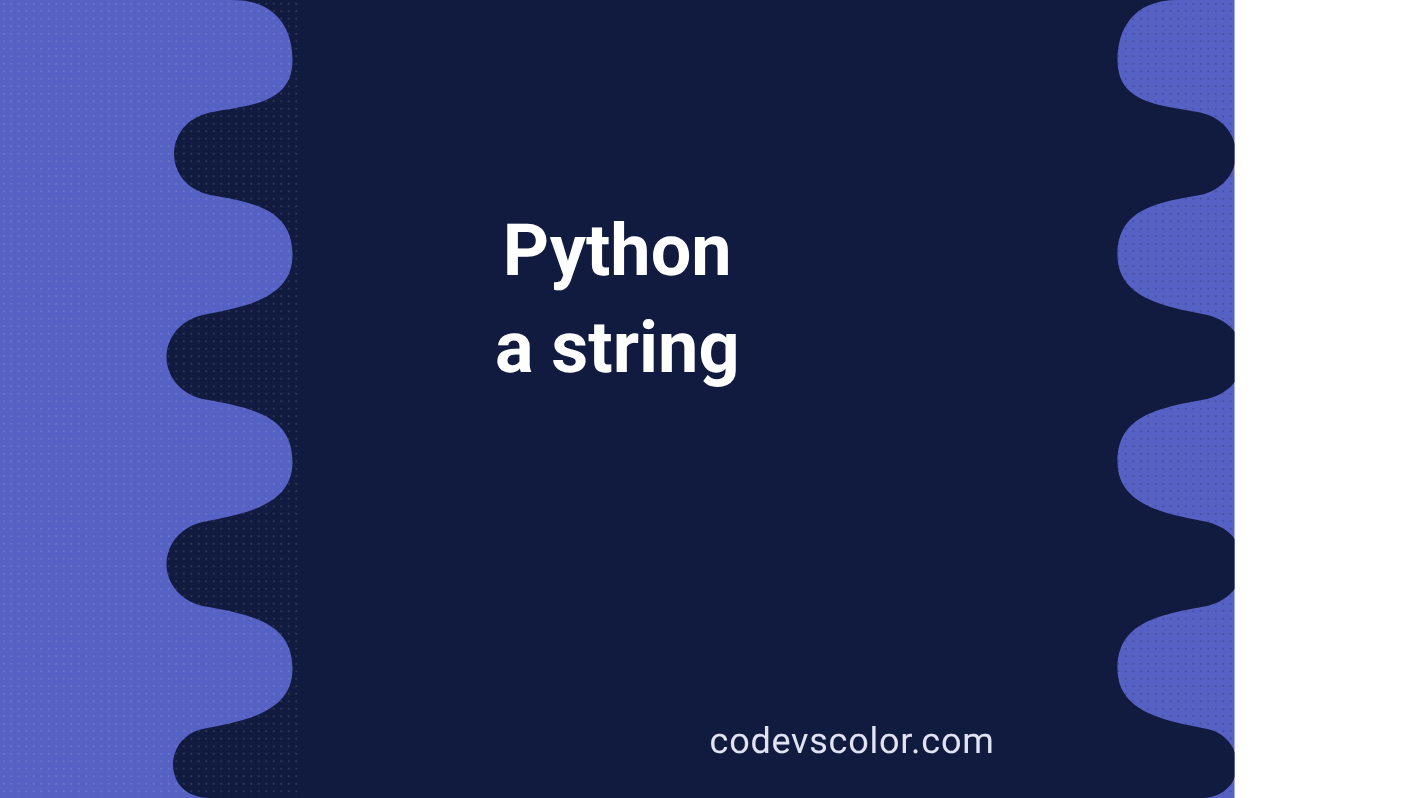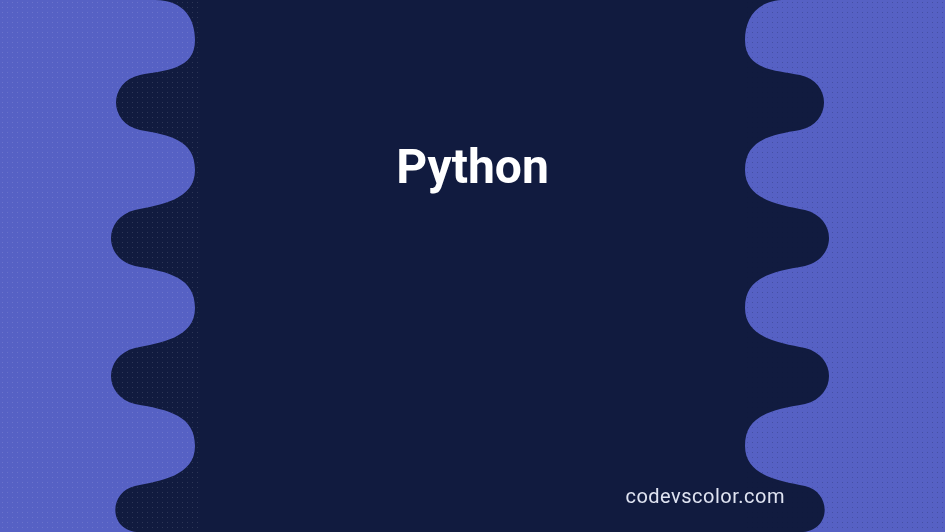"Python" .canvas { width: 945px -> 823px }
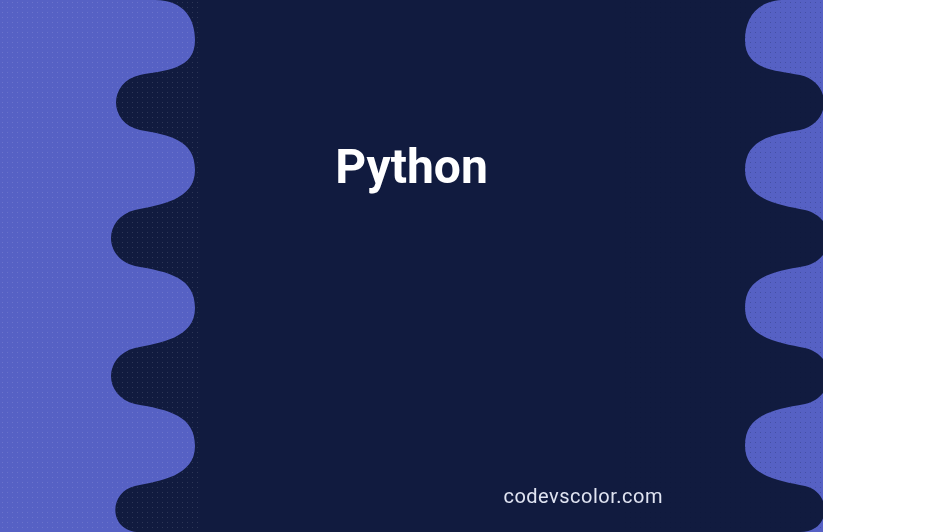"a string" div { html: none -> <div>a string</div> }
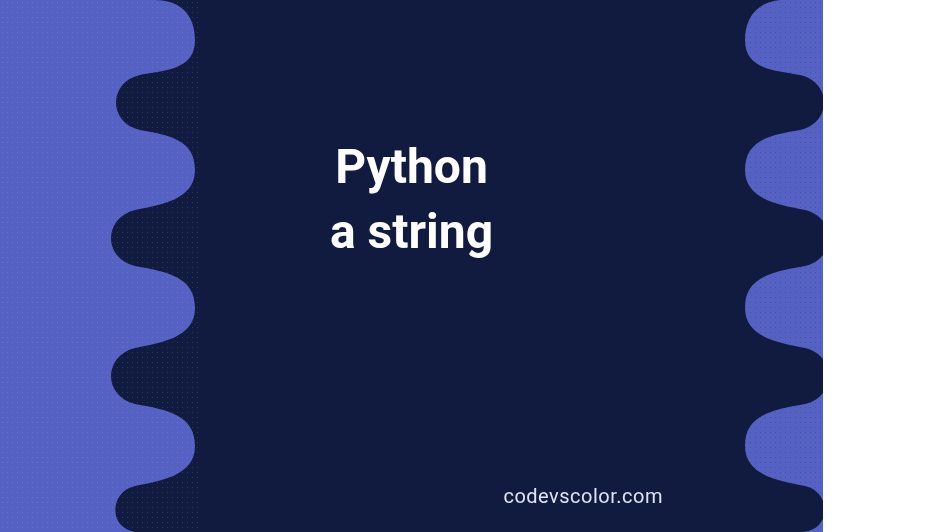"codevscolor.com" .watermark { font-size: 20px -> 24px }
